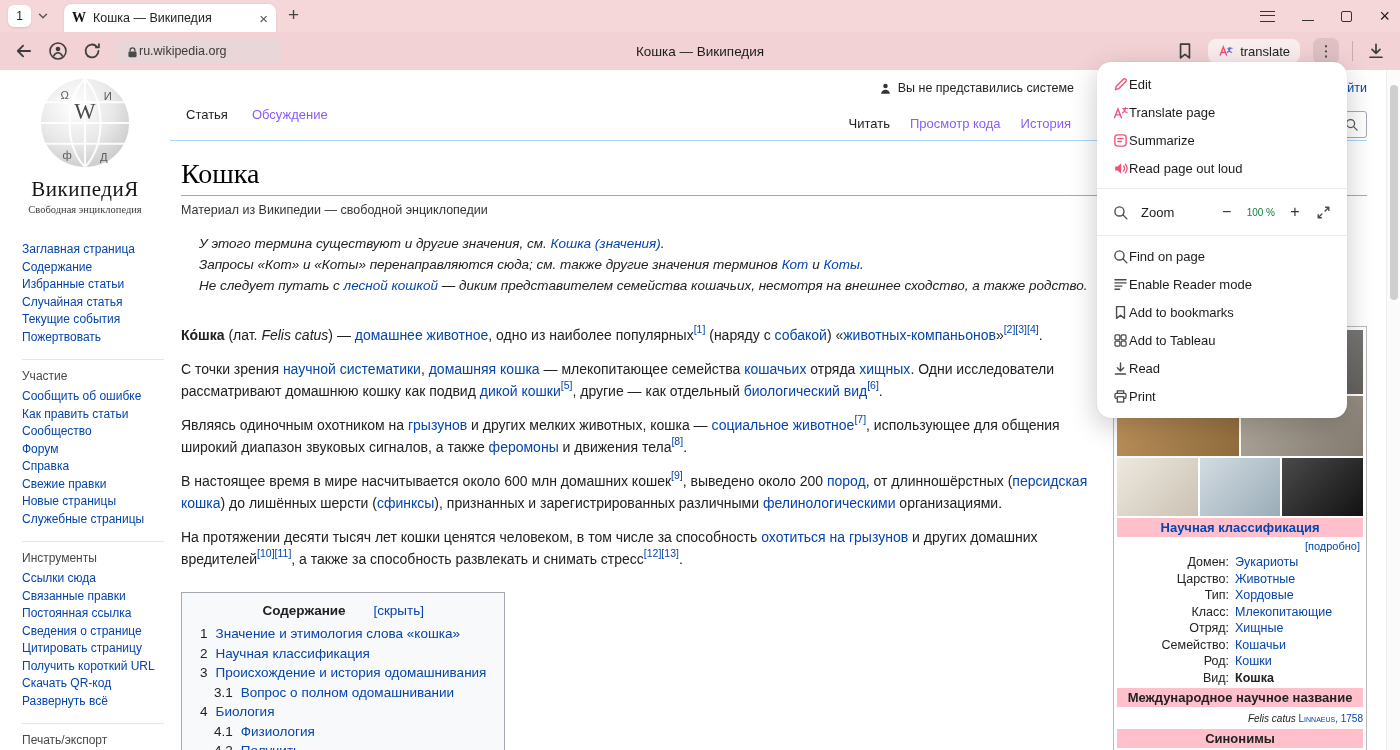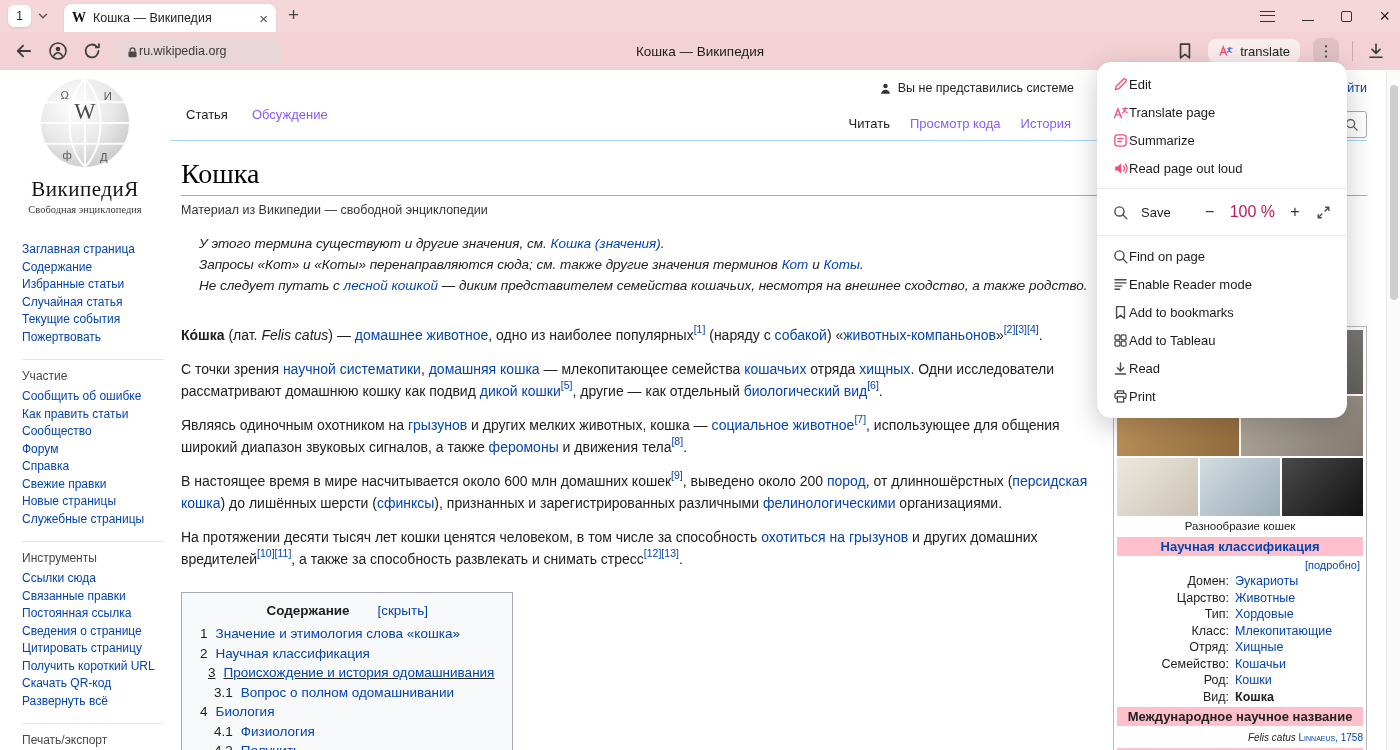"Save" span { text: Save -> Zoom }
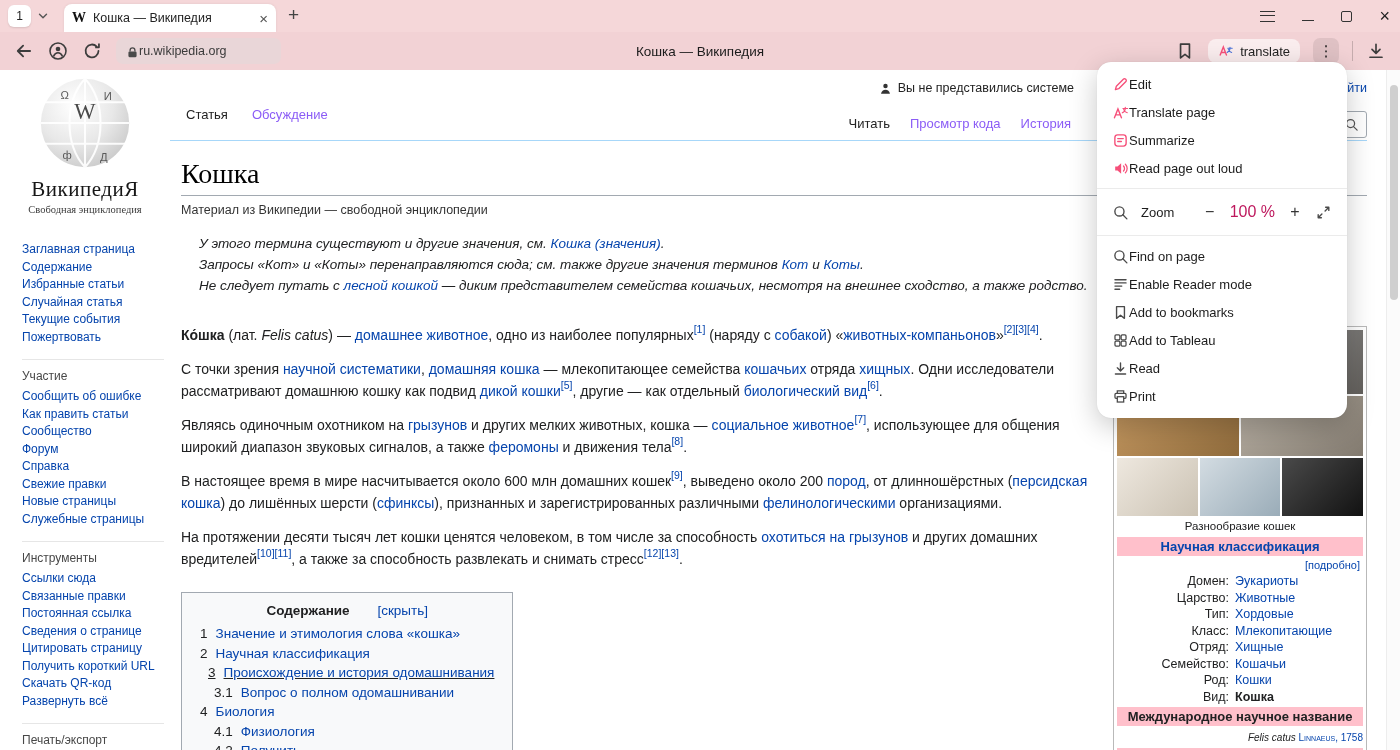"100 %" .zoom-value { color: #be185d -> #15803d; font-size: 16px -> 10px }
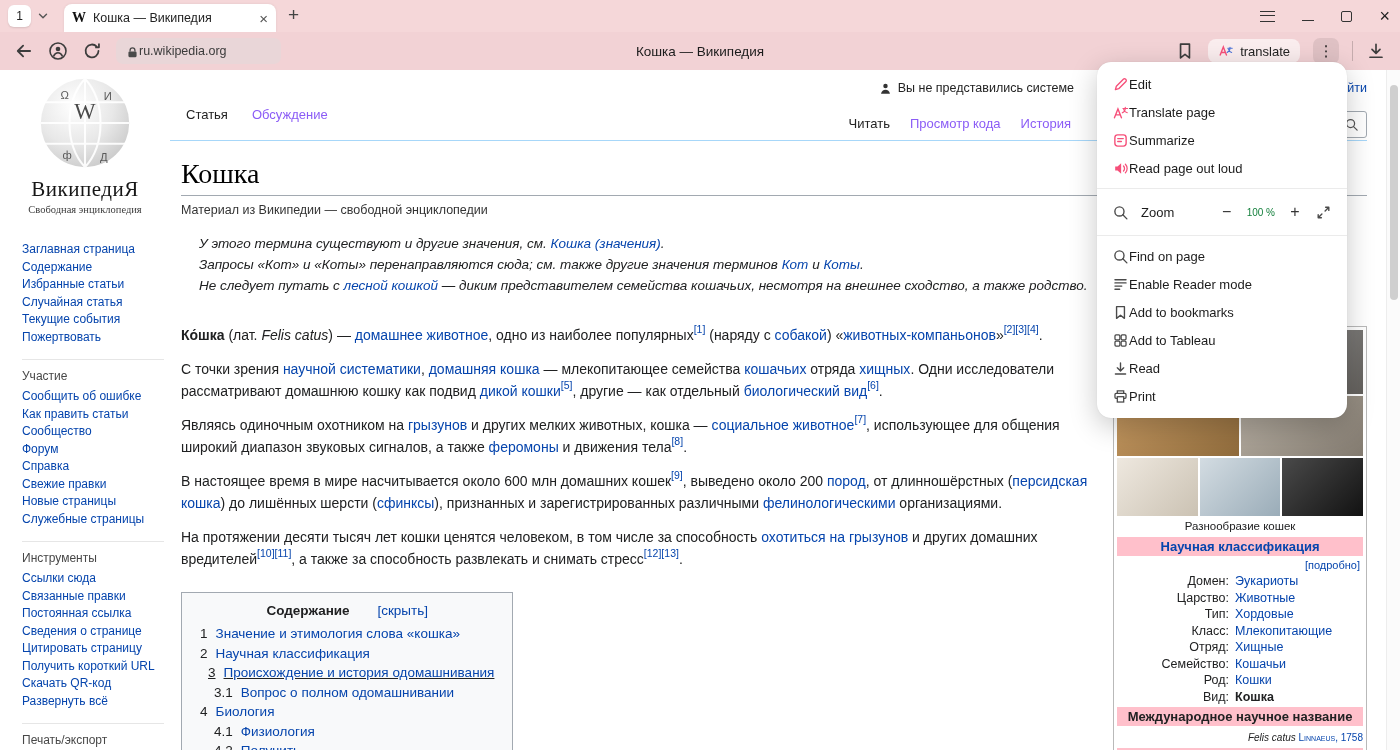"Разнообразие кошек" div.ib-caption { html: <div>Разнообразие кошек</div> -> none }
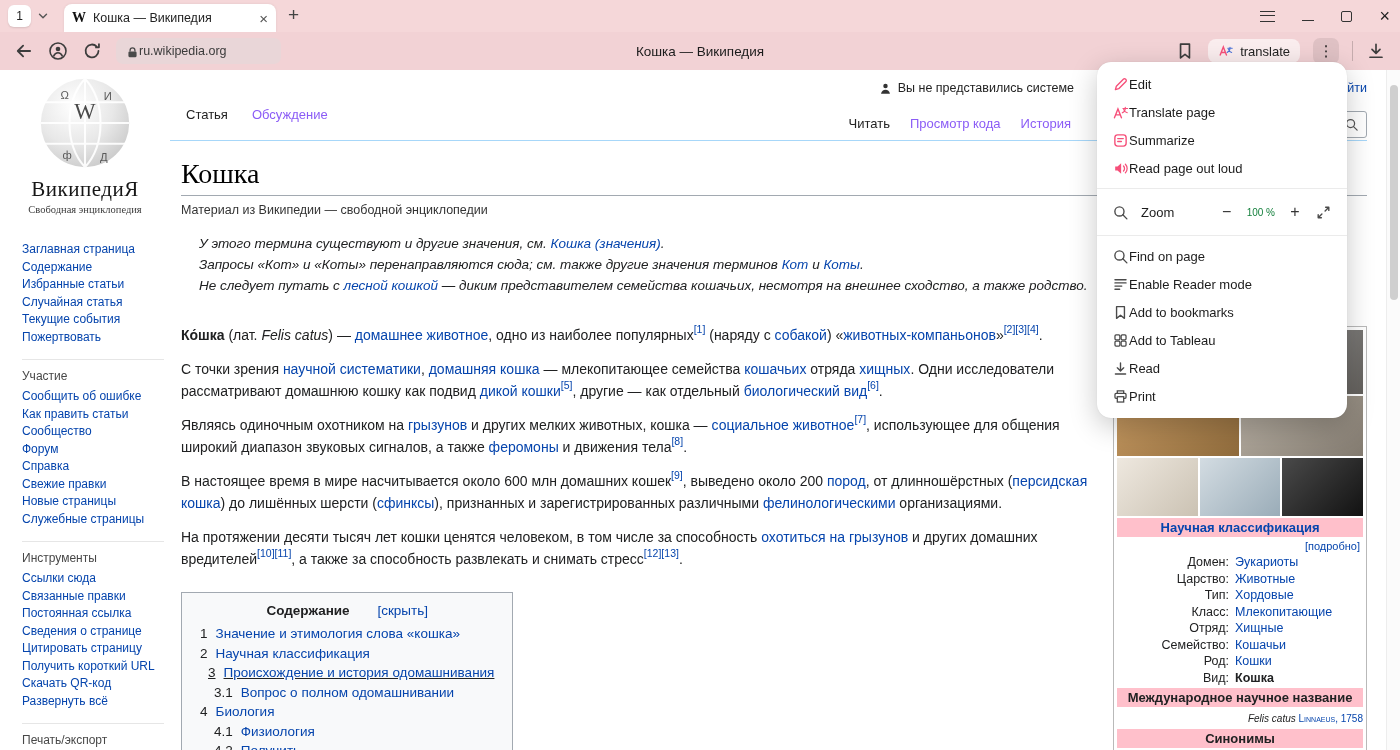"3 Происхождение и история одомашнивания" div.toc-item { margin-left: 8px -> 0px; text-decoration: underline -> none }
